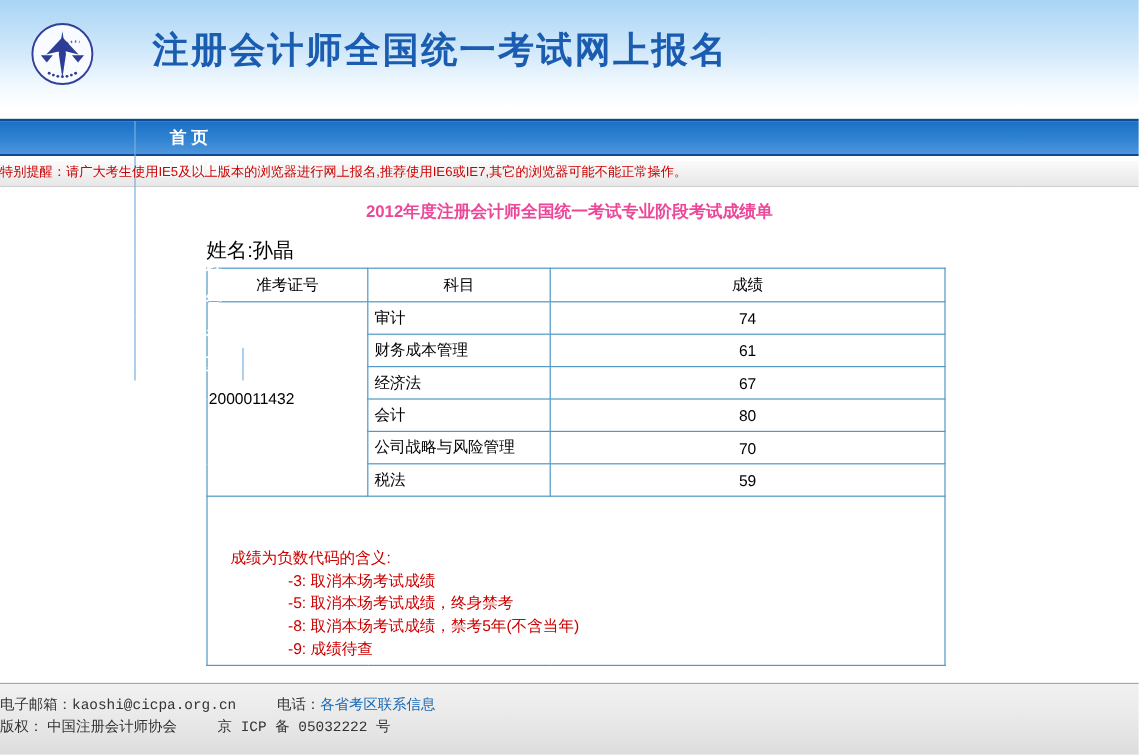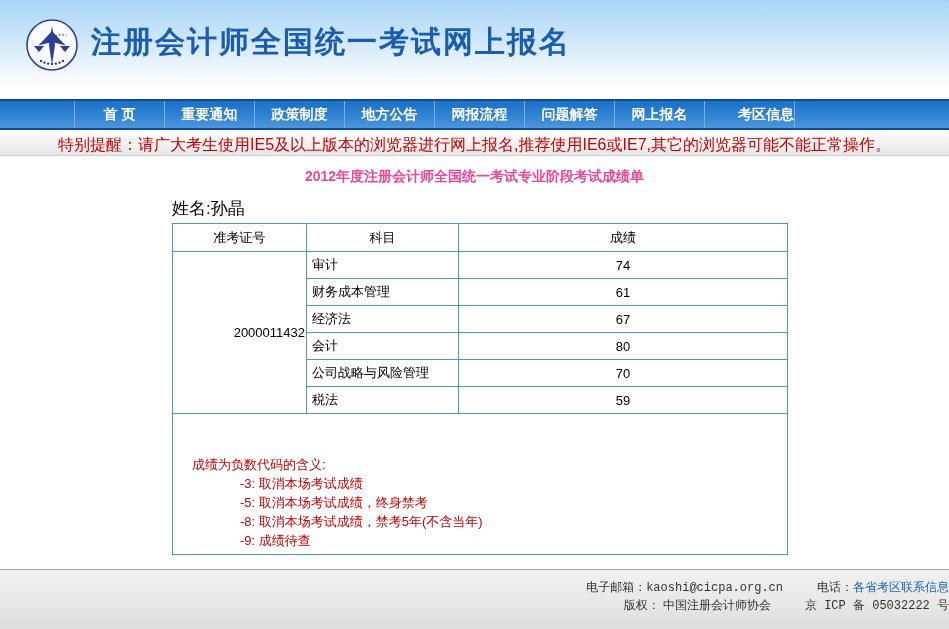"注册会计师全国统一考试网上报名" .header { gap: none -> 36px }
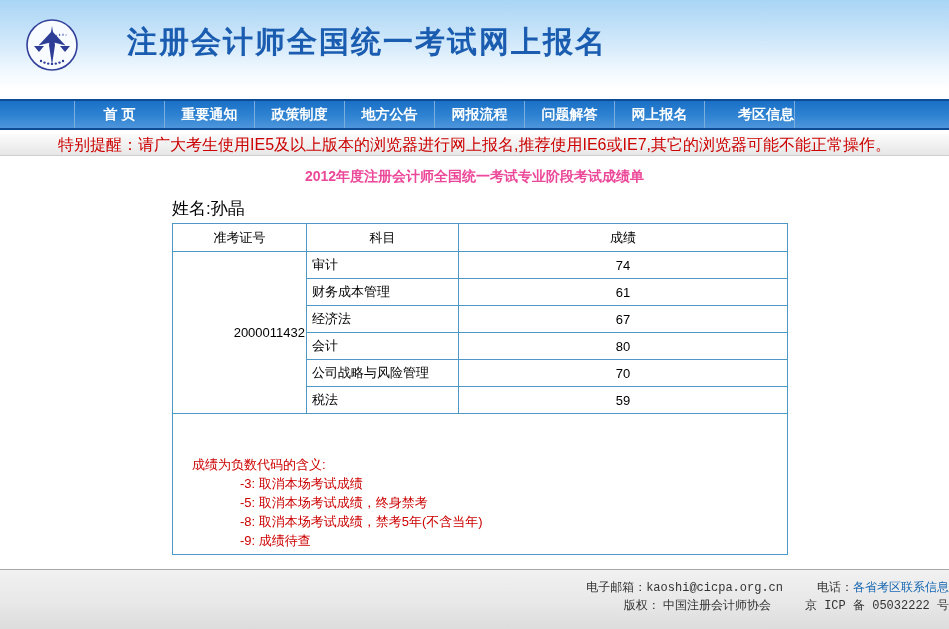"首 页" .nav { flex-direction: none -> column; padding-left: 74px -> 112px }
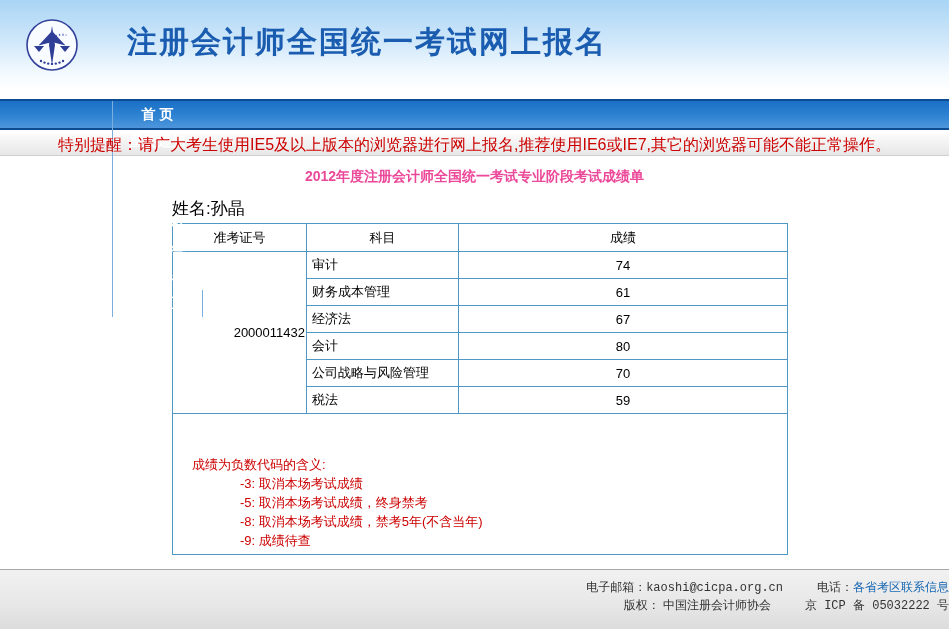"特别提醒：请广大考生使用IE5及以上版本的浏览器进行网上报名,推荐使用IE6或I" .notice { font-size: 16px -> 11px; text-align: center -> left }
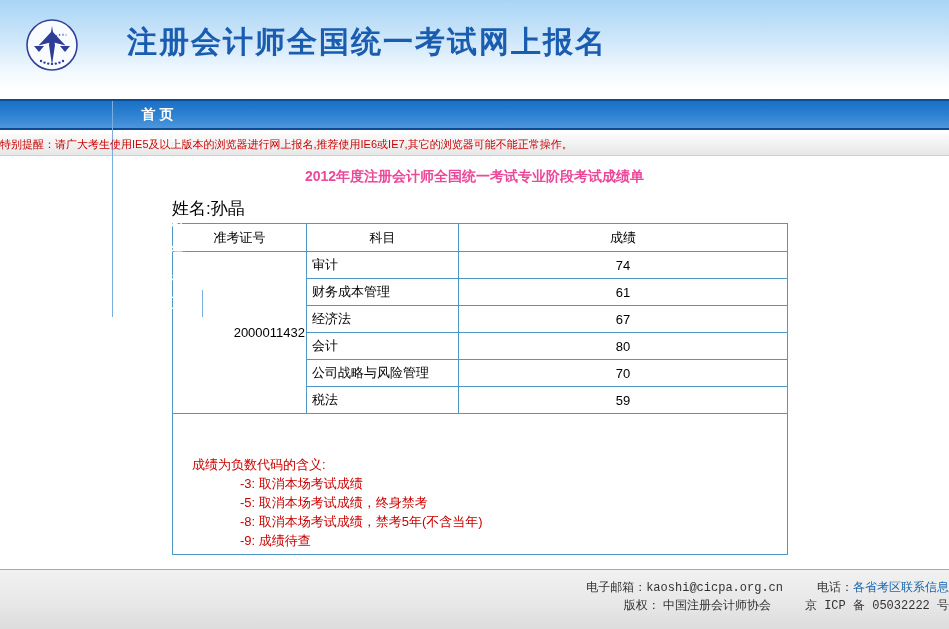"2000011432" td.ticket-cell { text-align: right -> left }
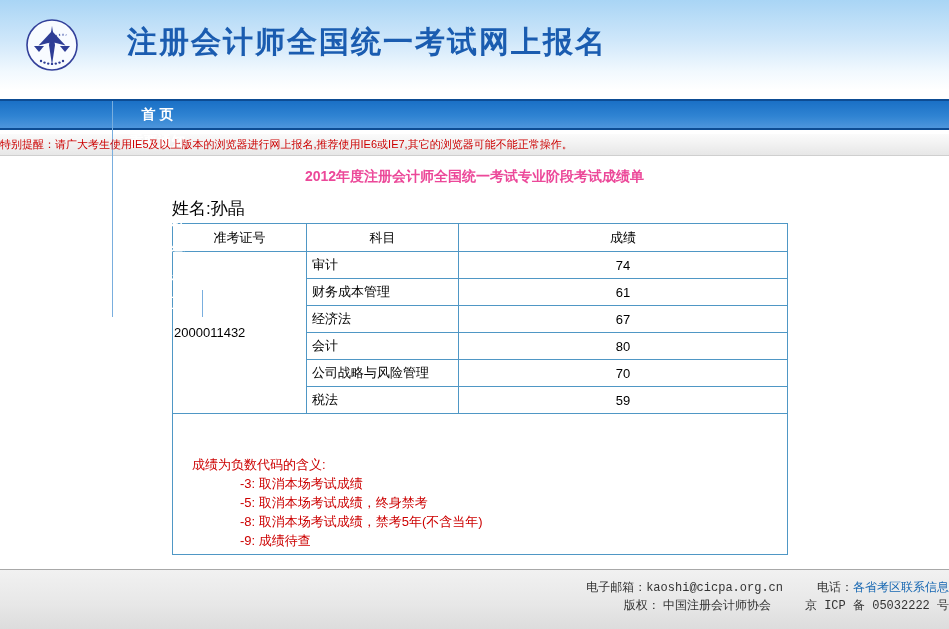"电子邮箱：kaoshi@cicpa.org.cn 电话：各省考区联系信息" .footer { text-align: right -> left }
